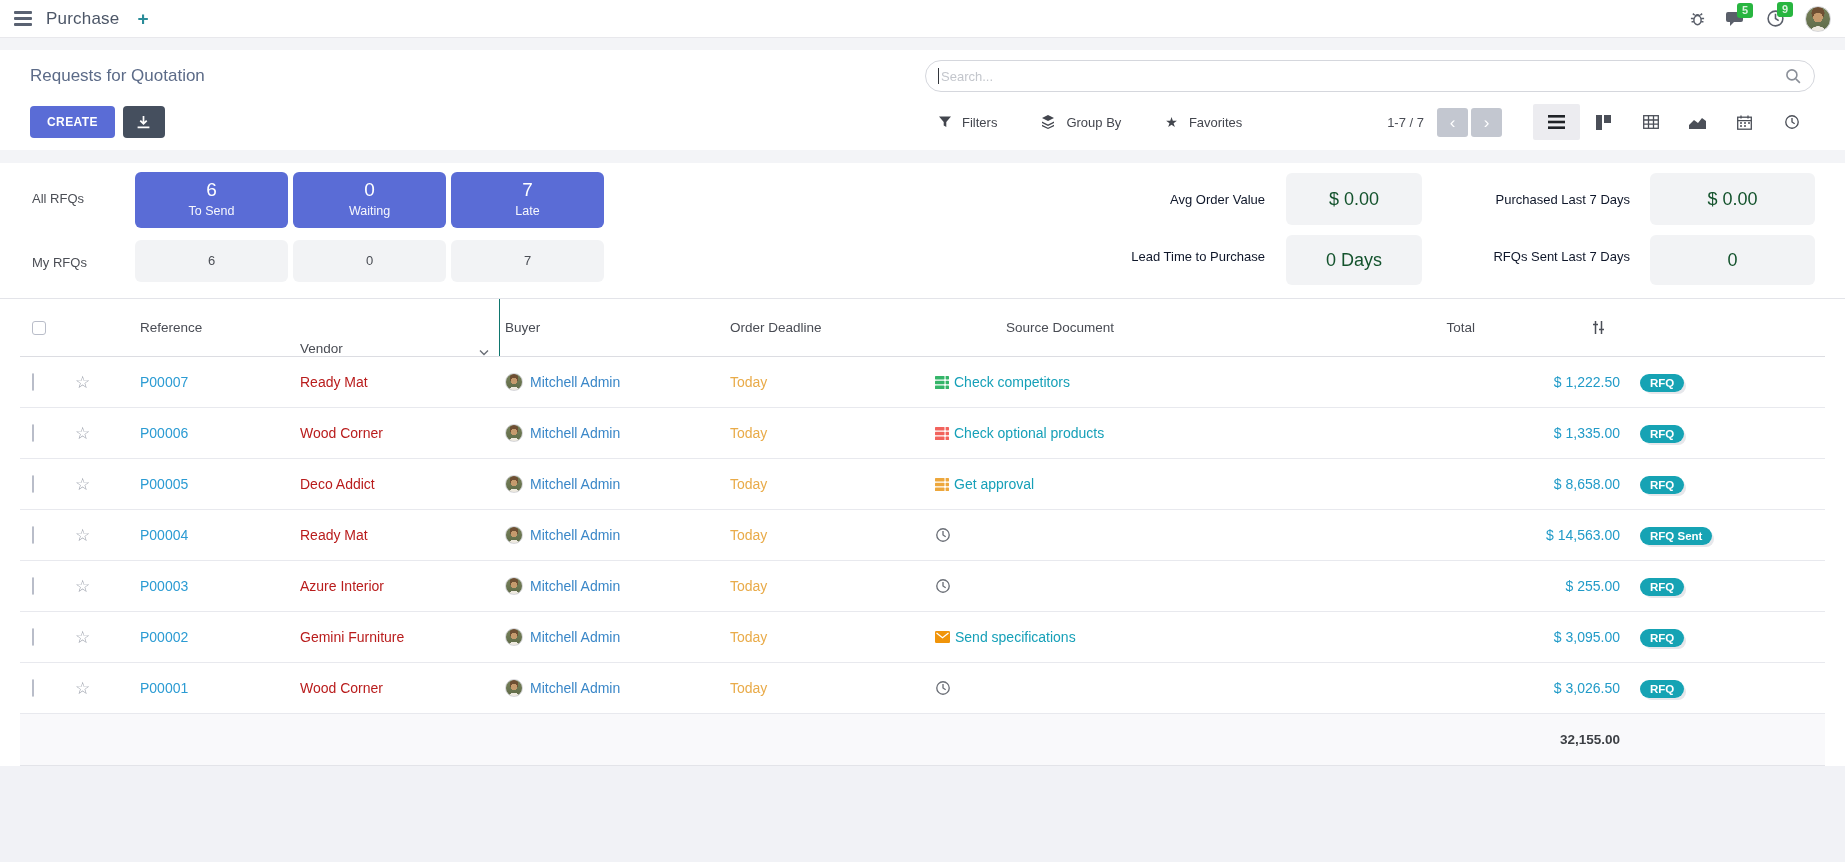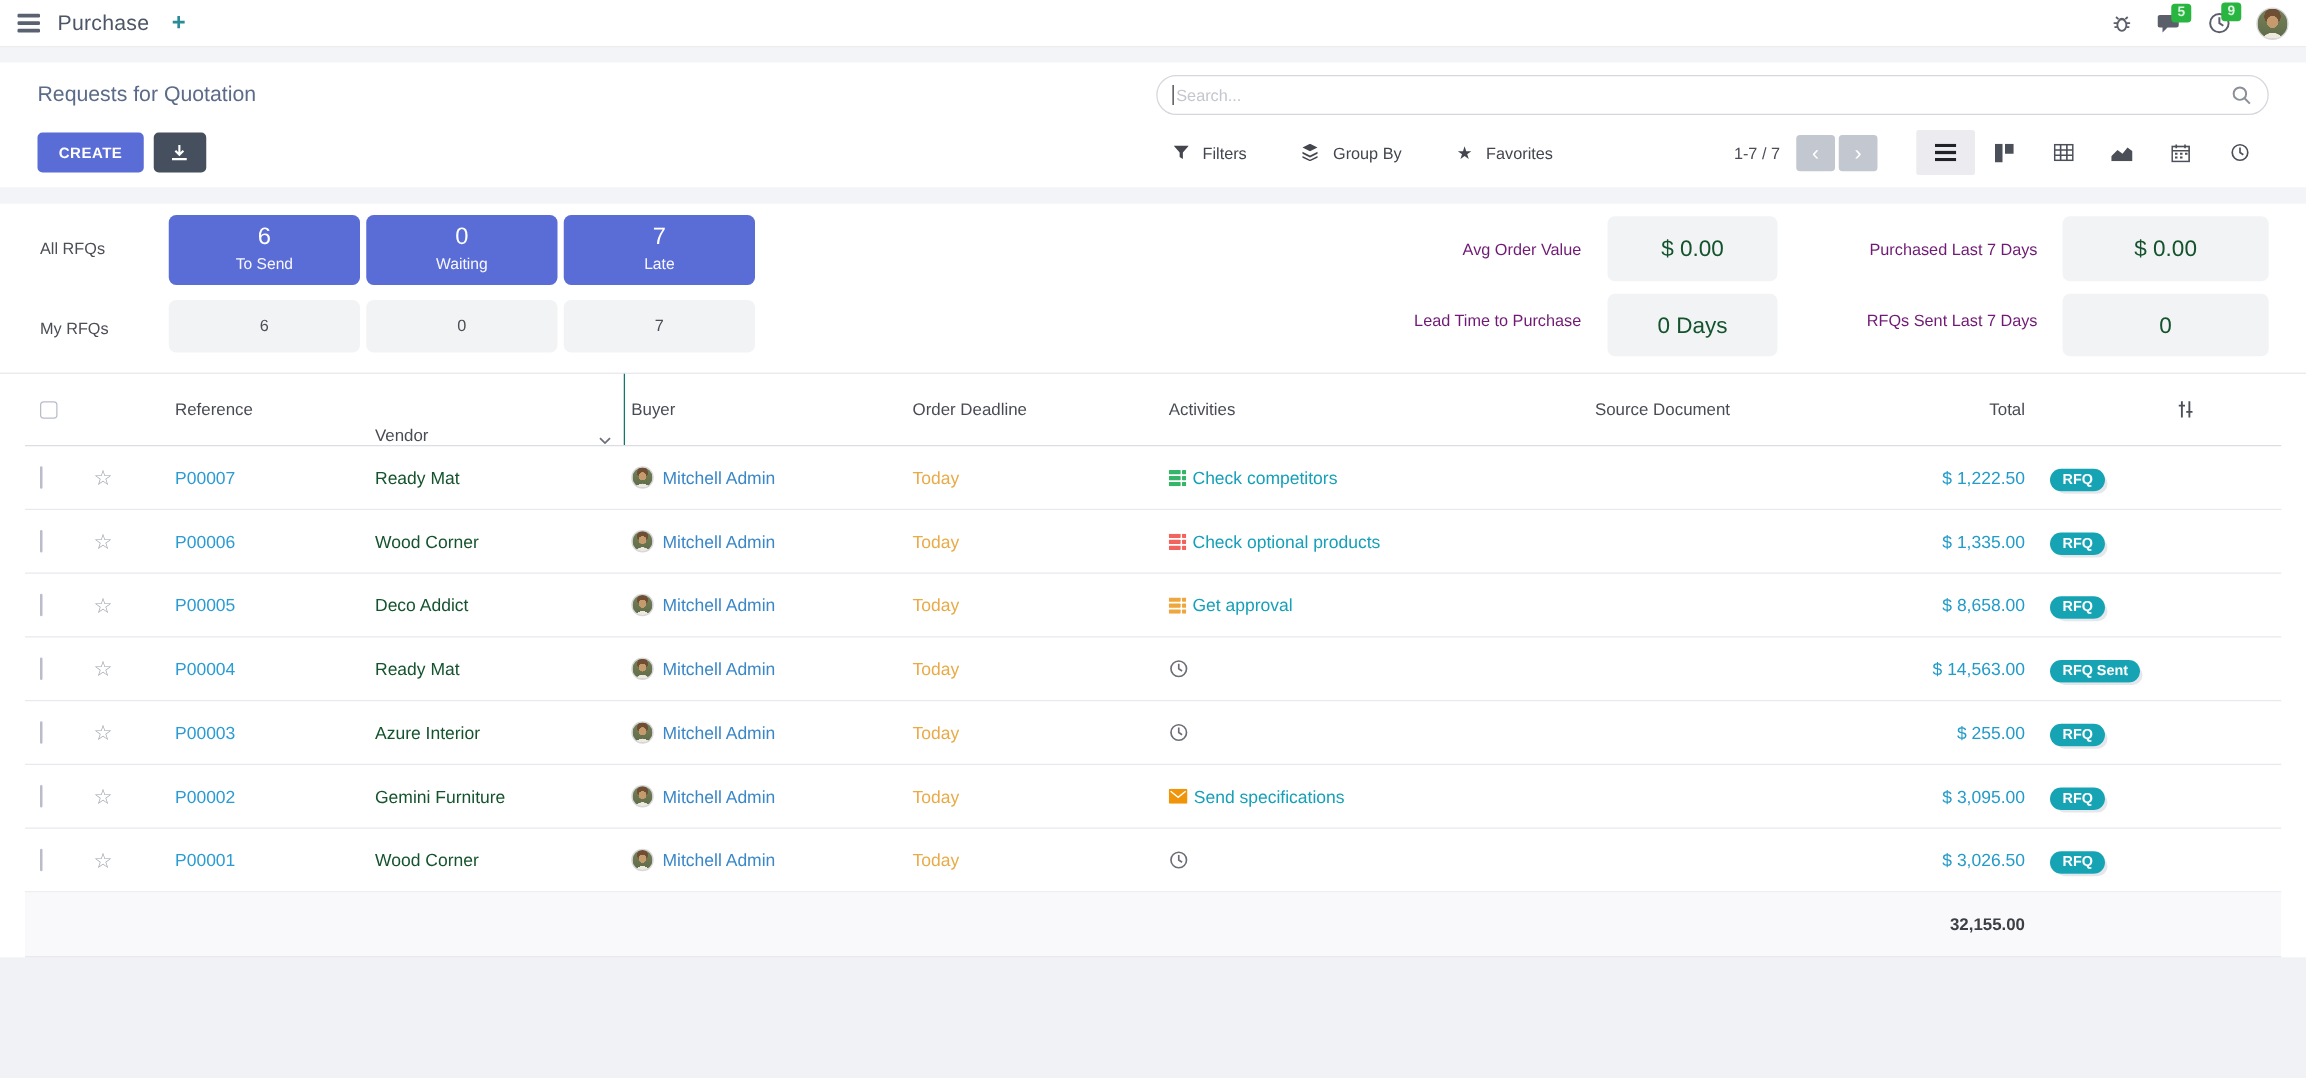"Avg Order Value" .kpi-label { color: #701a75 -> #0f172a }
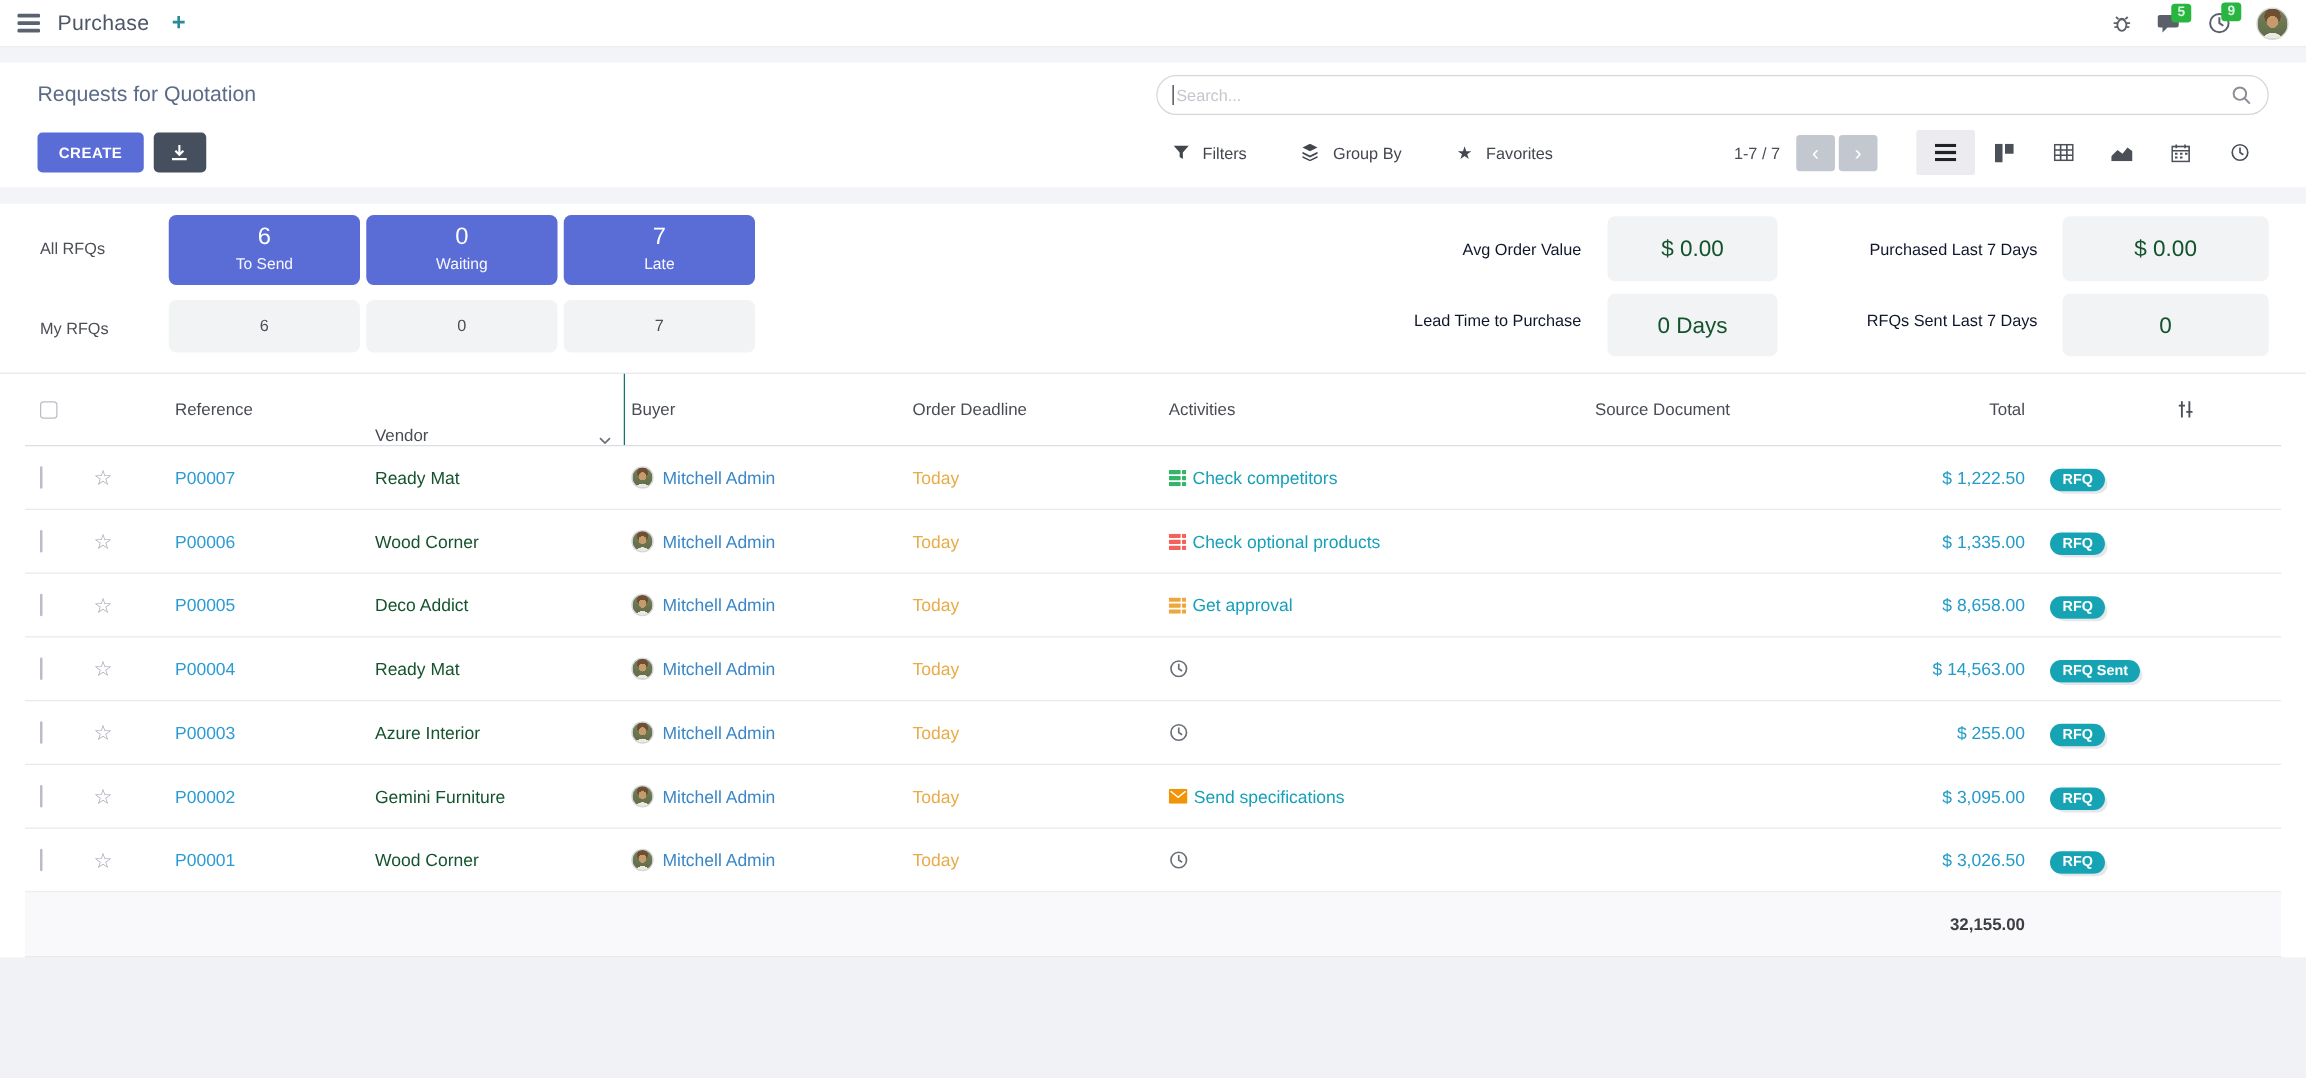"Activities" div.c-act { html: <div>Activities</div> -> none }
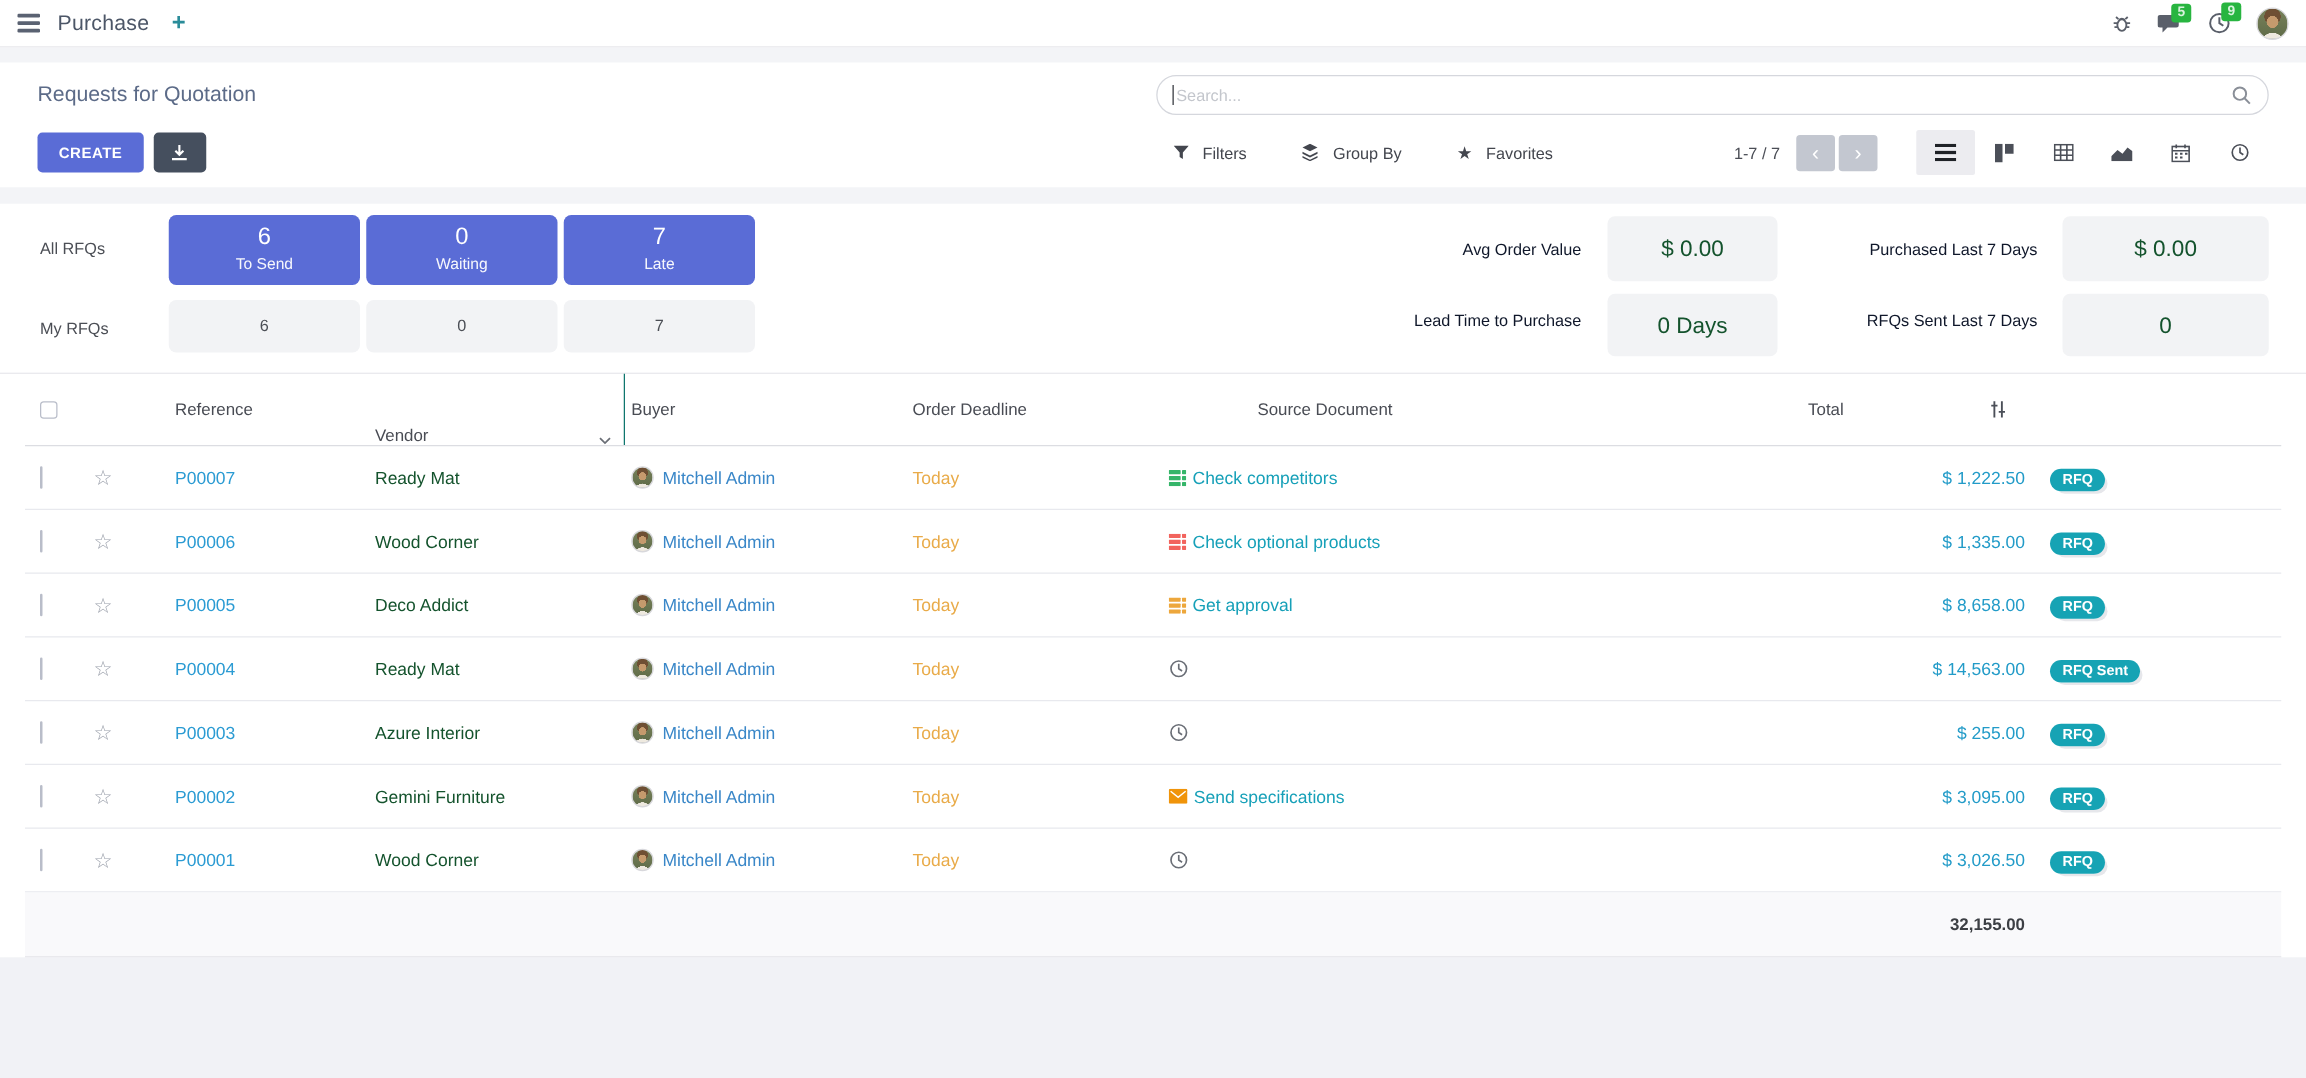"Ready Mat" .vendor-lnk { color: #14532d -> #b91c1c }
